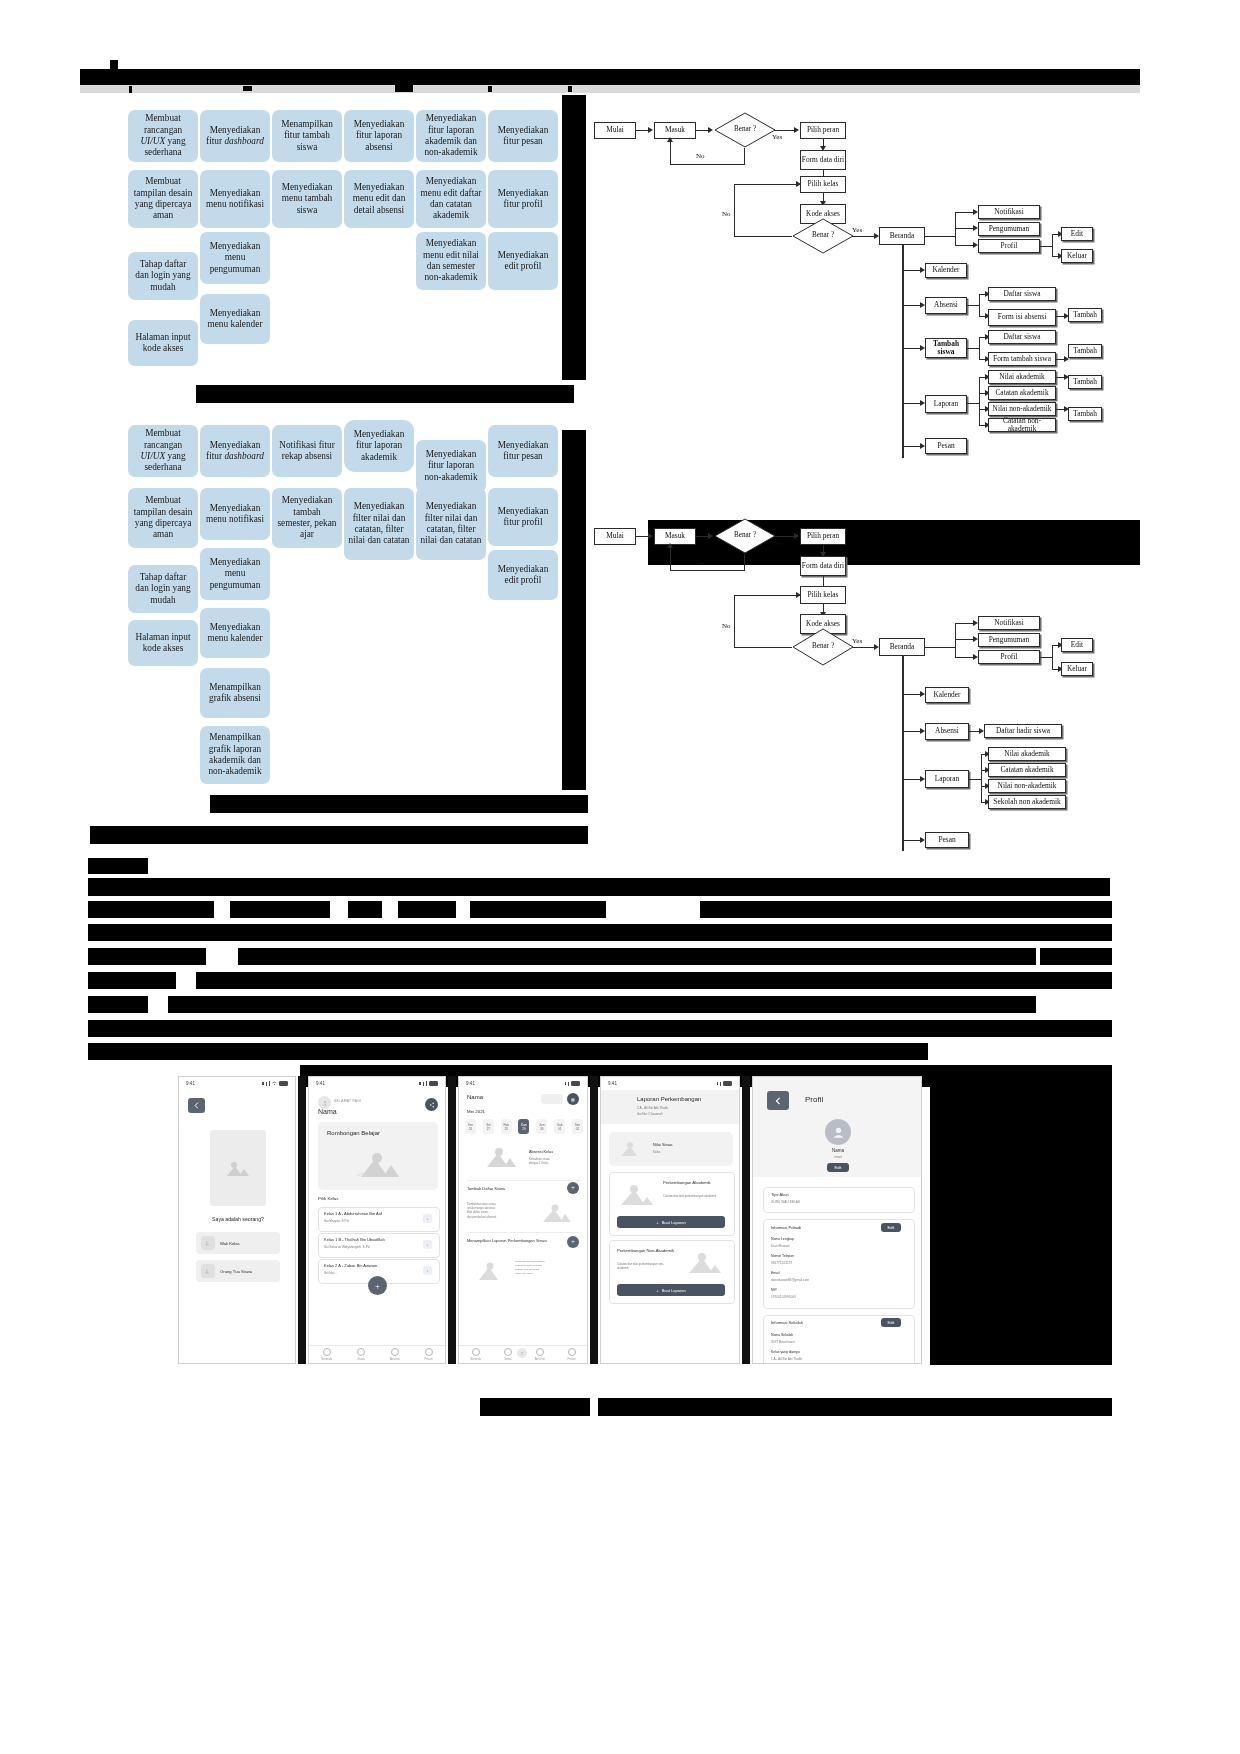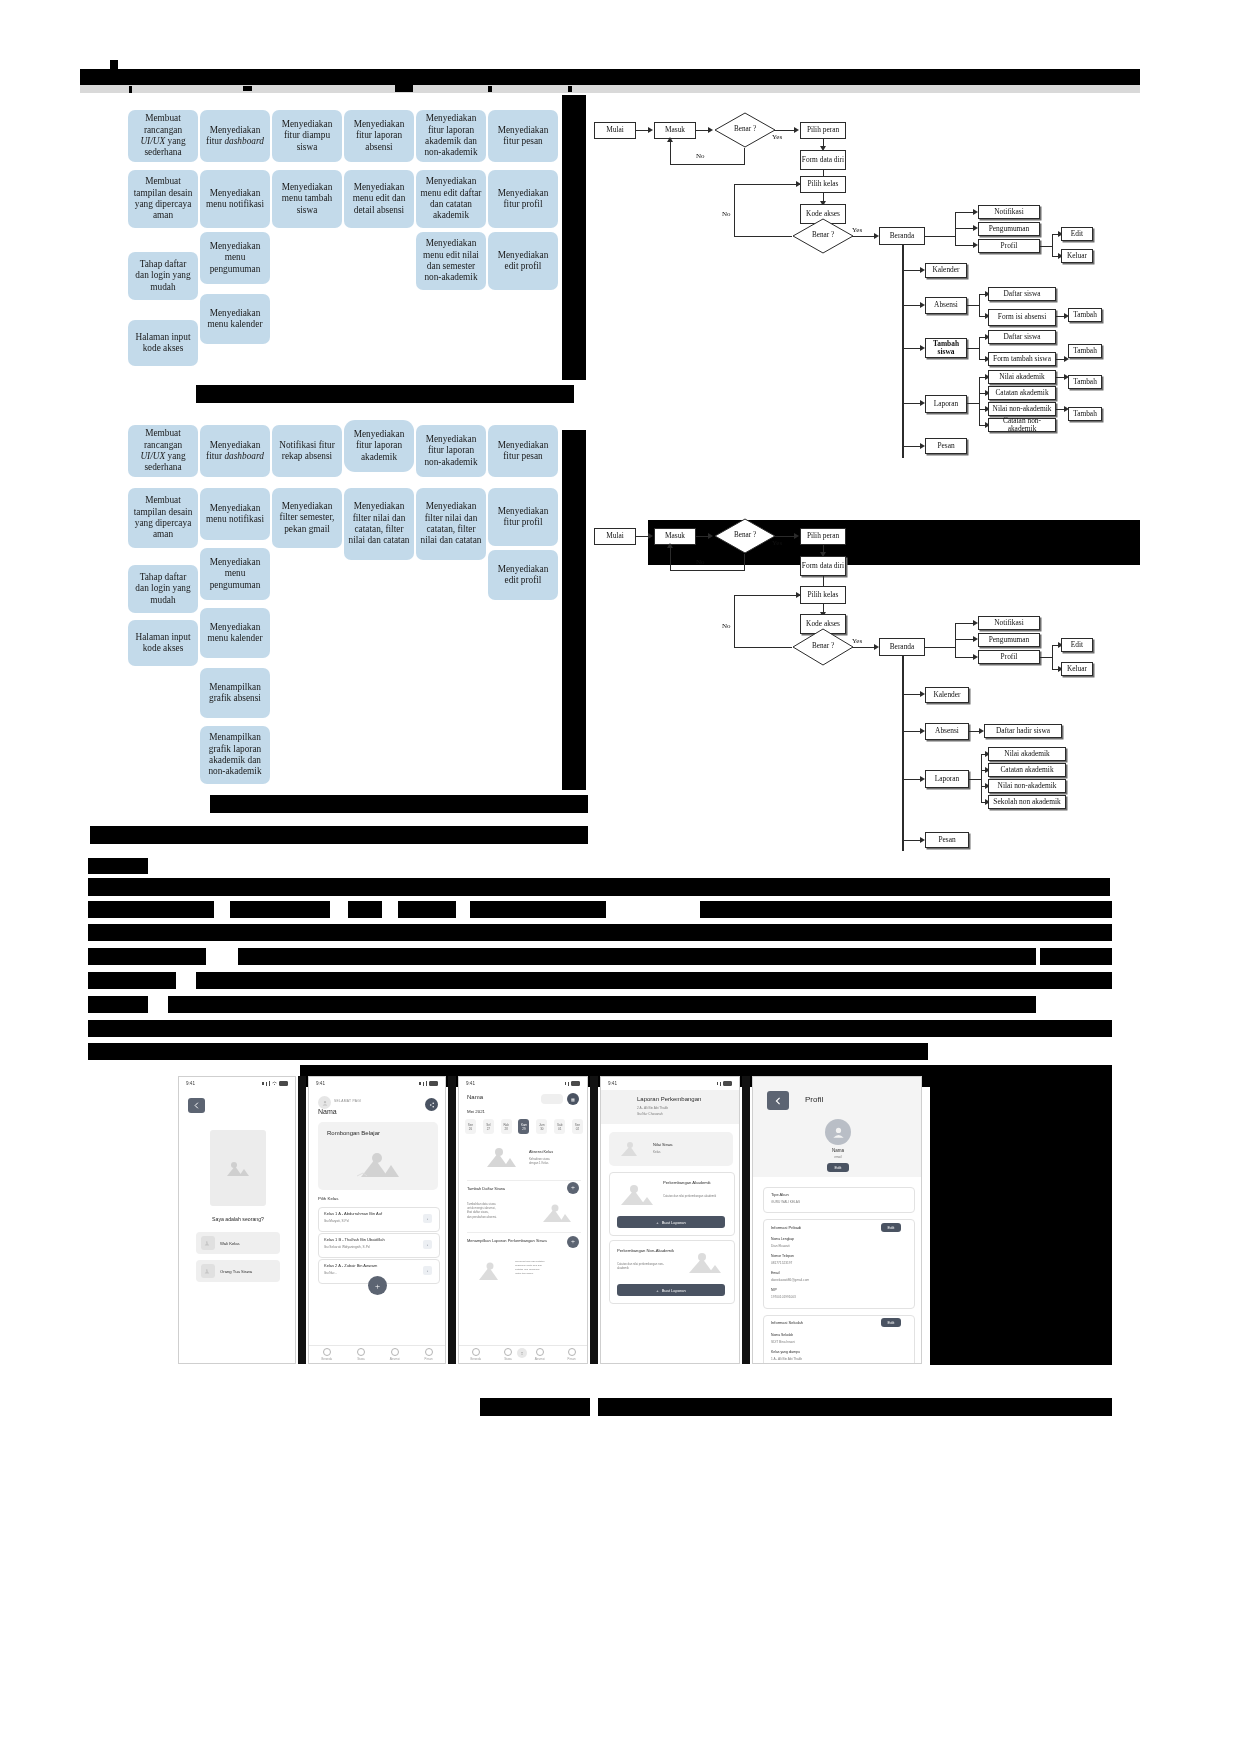"Menyediakan fitur diampu siswa" span { text: Menyediakan fitur diampu -> Menampilkan fitur tambah }
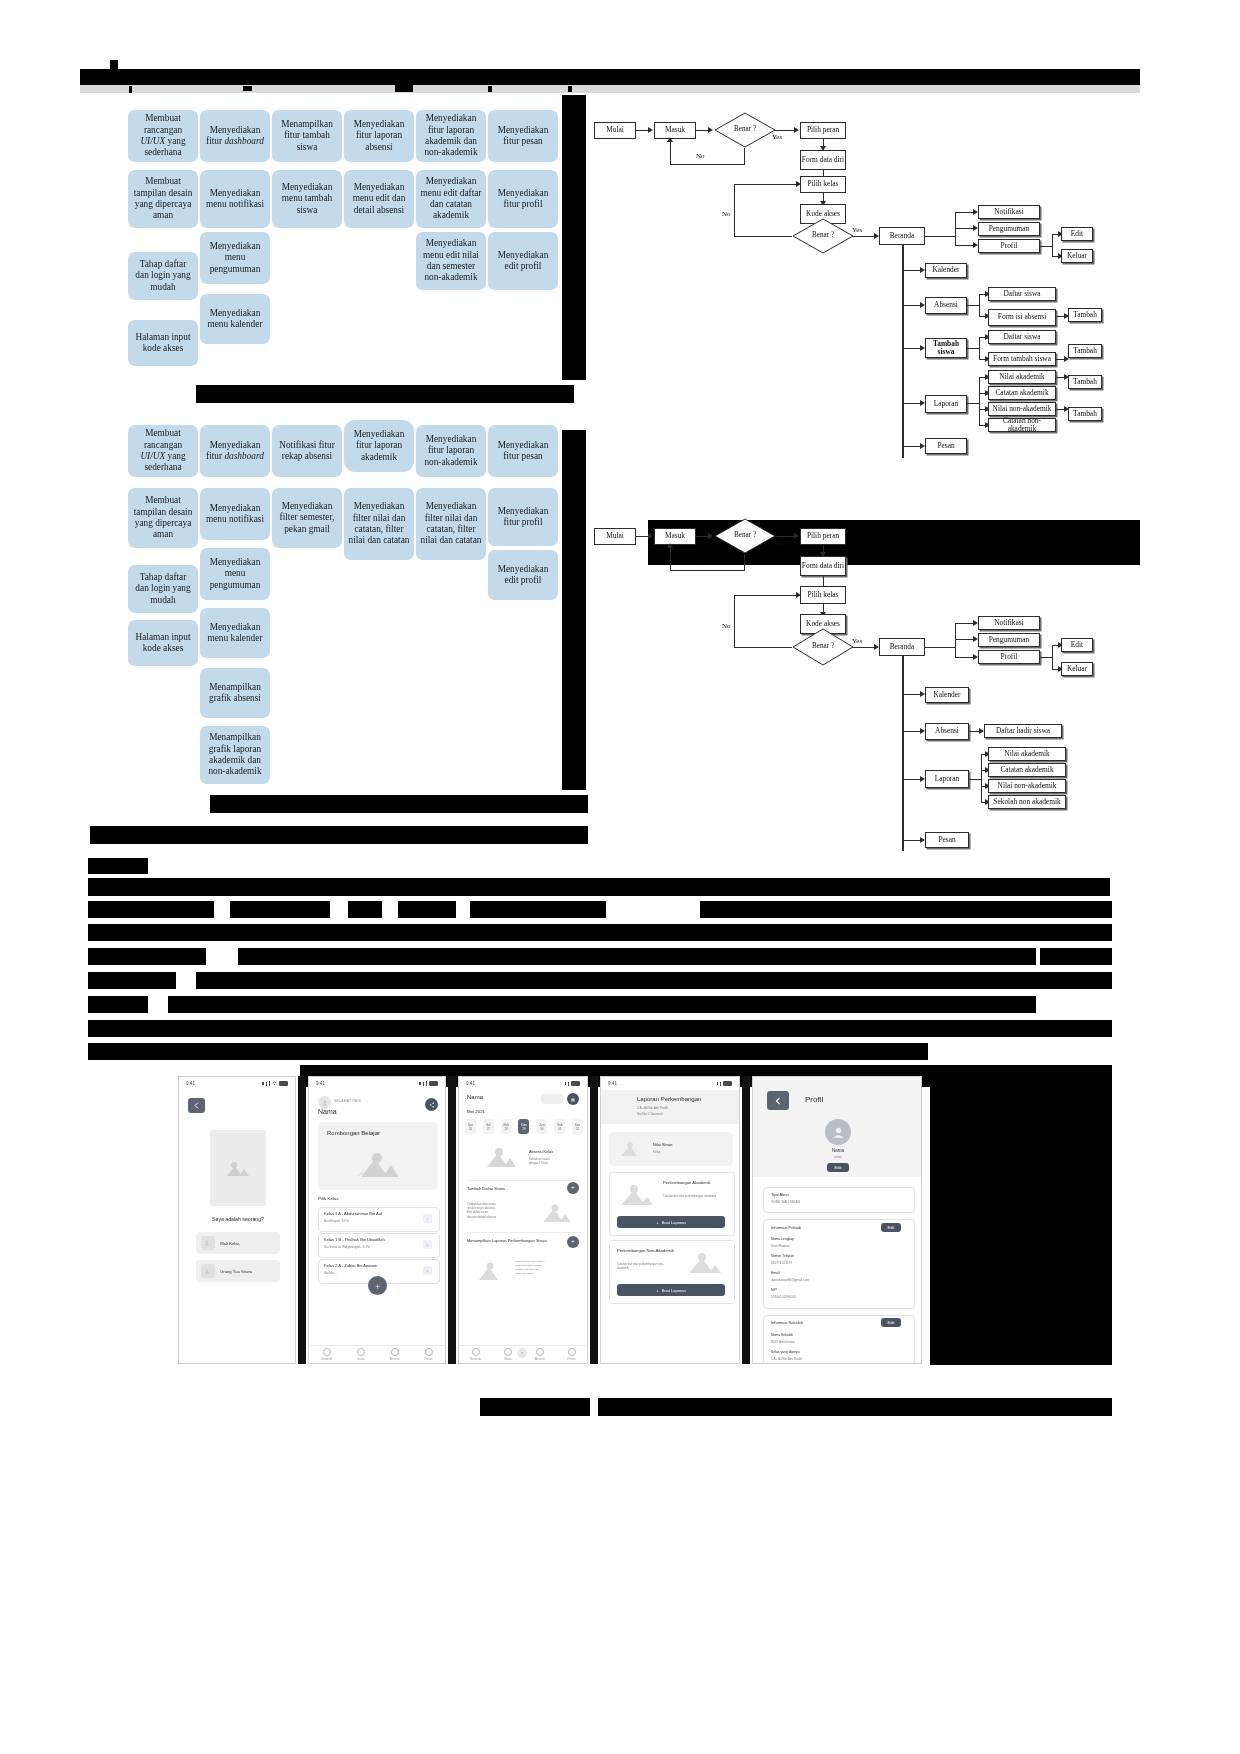"Menyediakan fitur laporan non-akademik" div.card { top: 425px -> 440px }
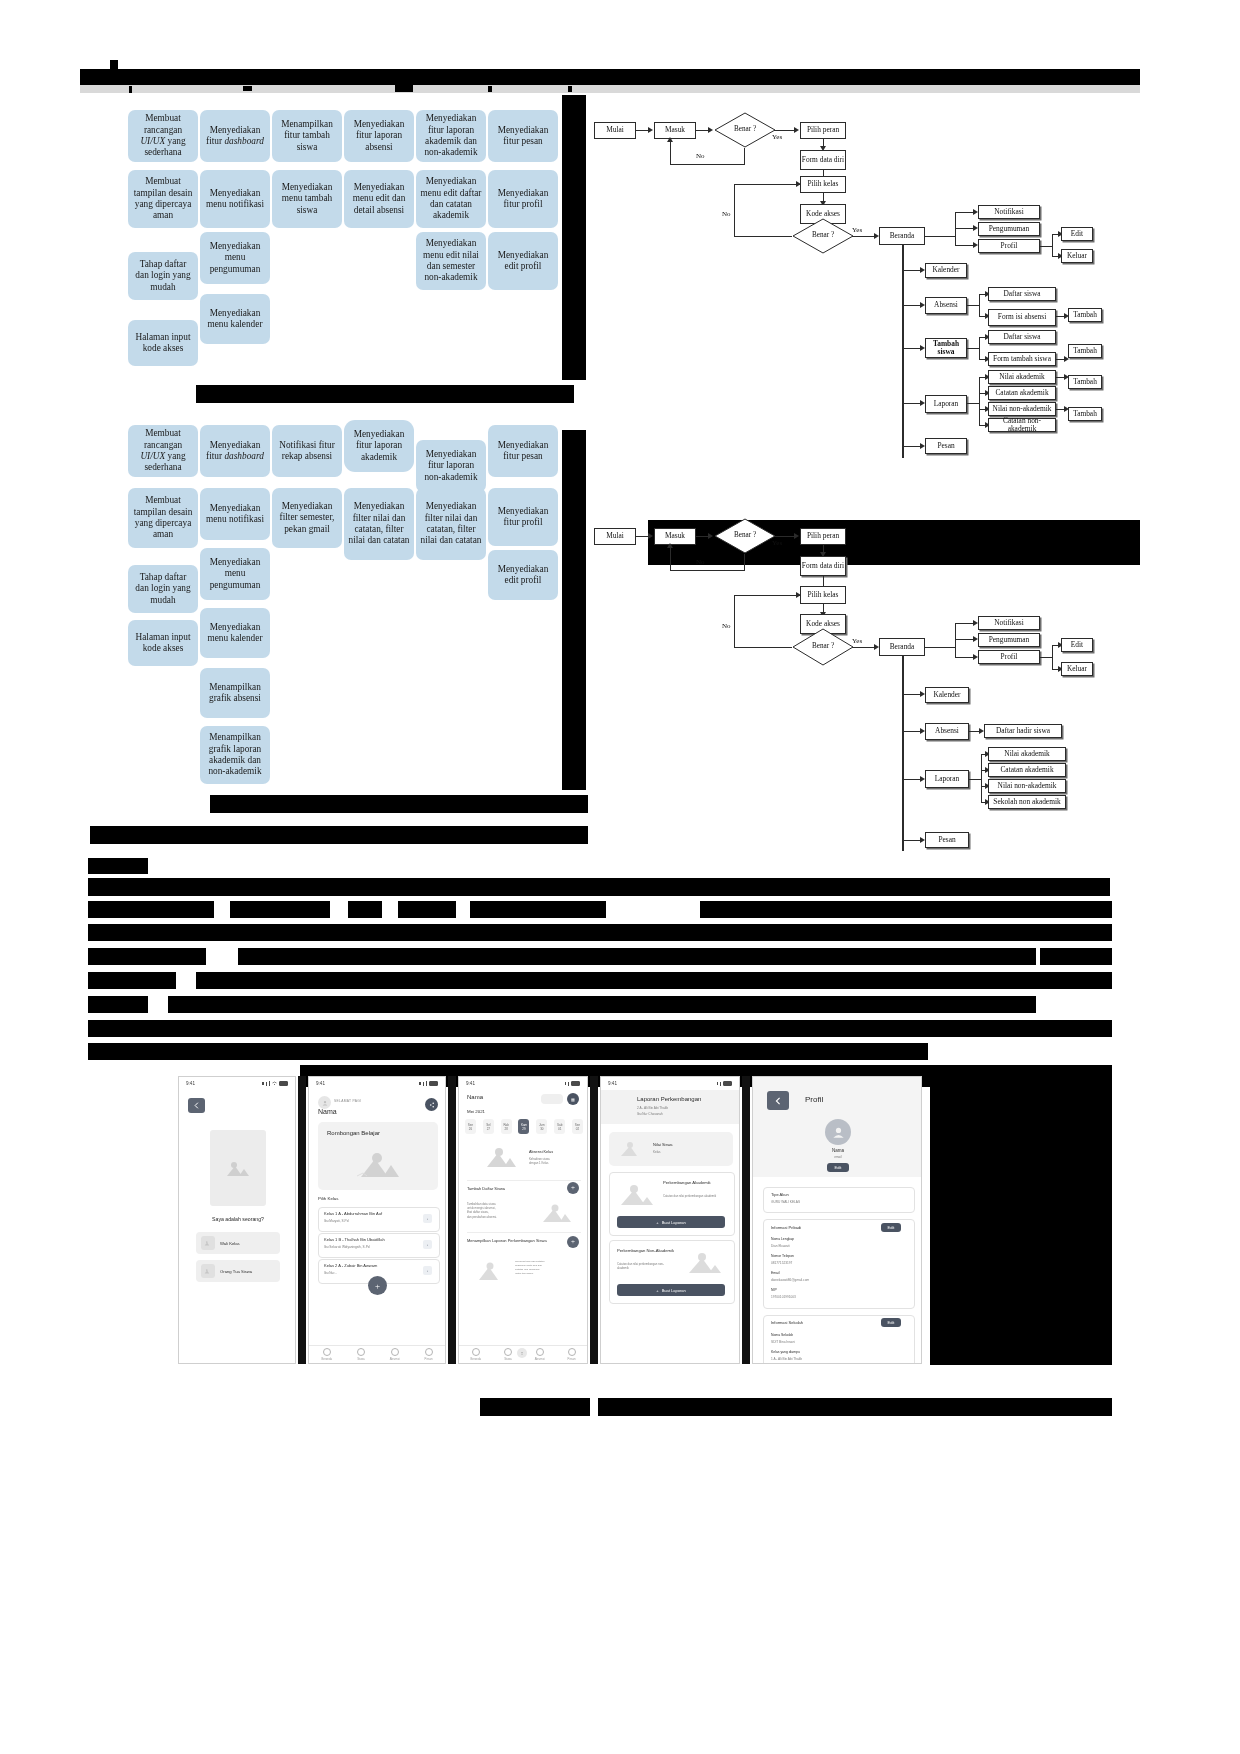"Menyediakan filter semester, pekan gmail" span { text: filter semester, pekan gmail -> tambah semester, pekan ajar }
